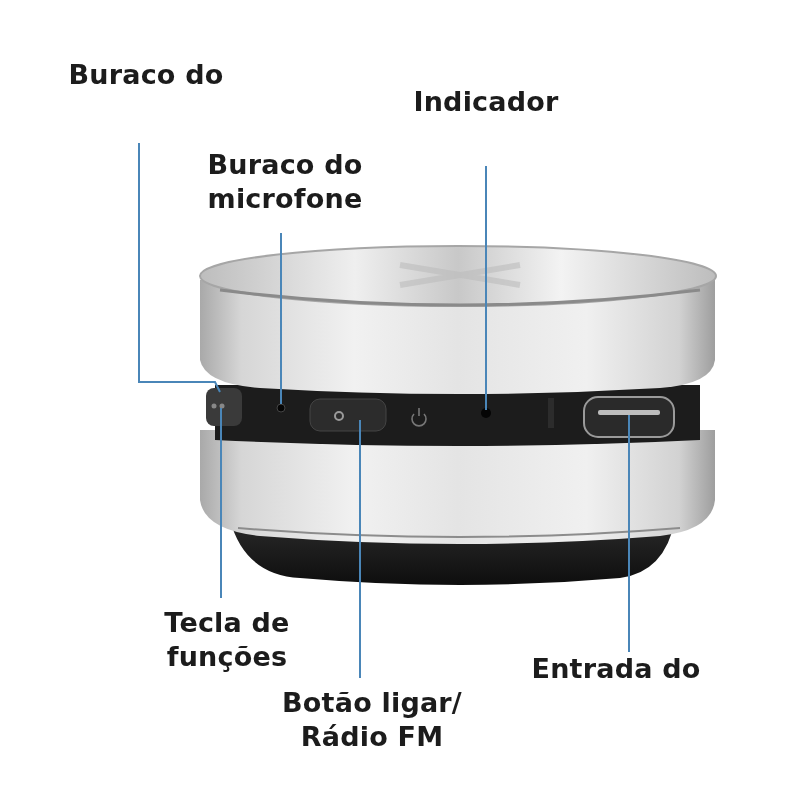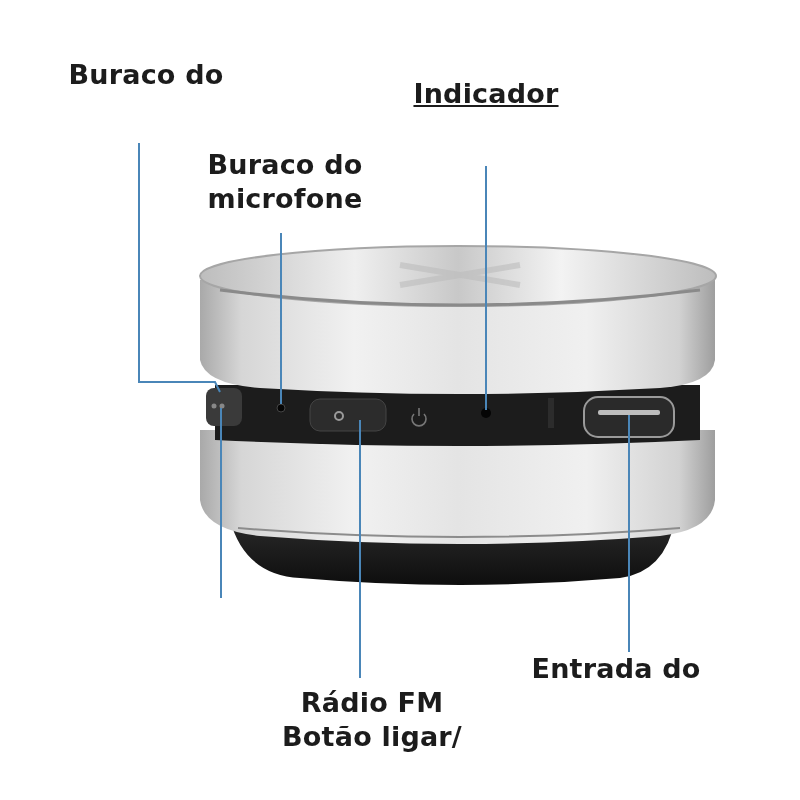"Indicador" div.label { text-decoration: underline -> none; top: 77px -> 85px }
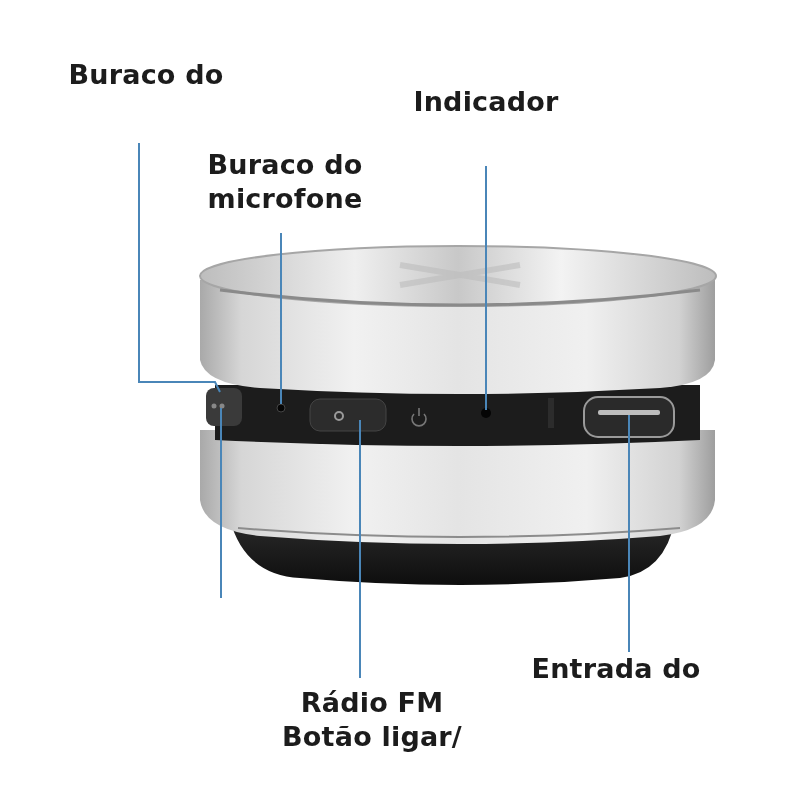"Tecla de" span { html: none -> <span>Tecla de</span> }
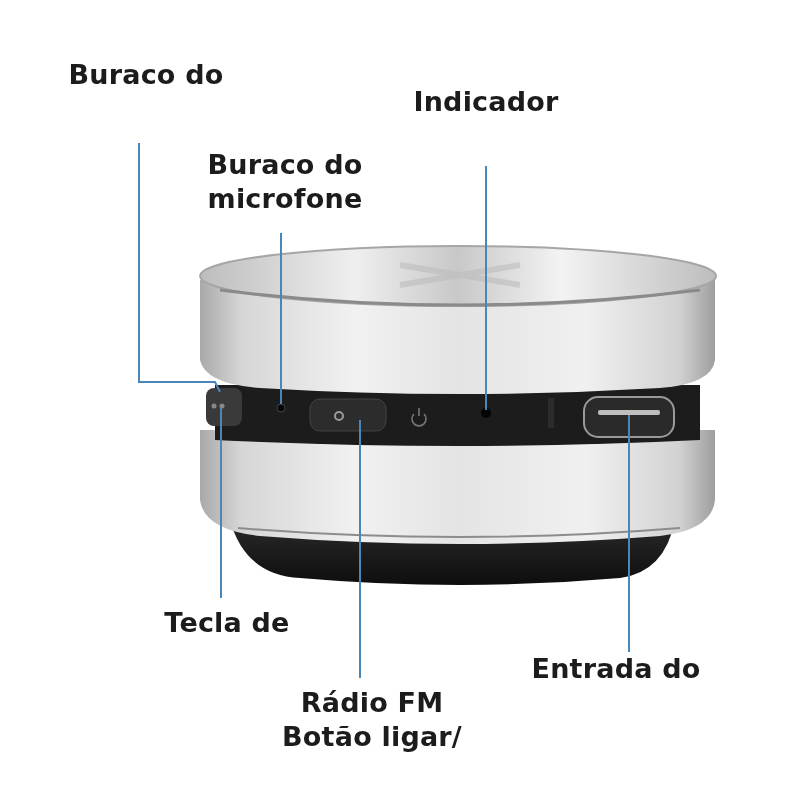"funções" span { html: none -> <span>funções</span> }
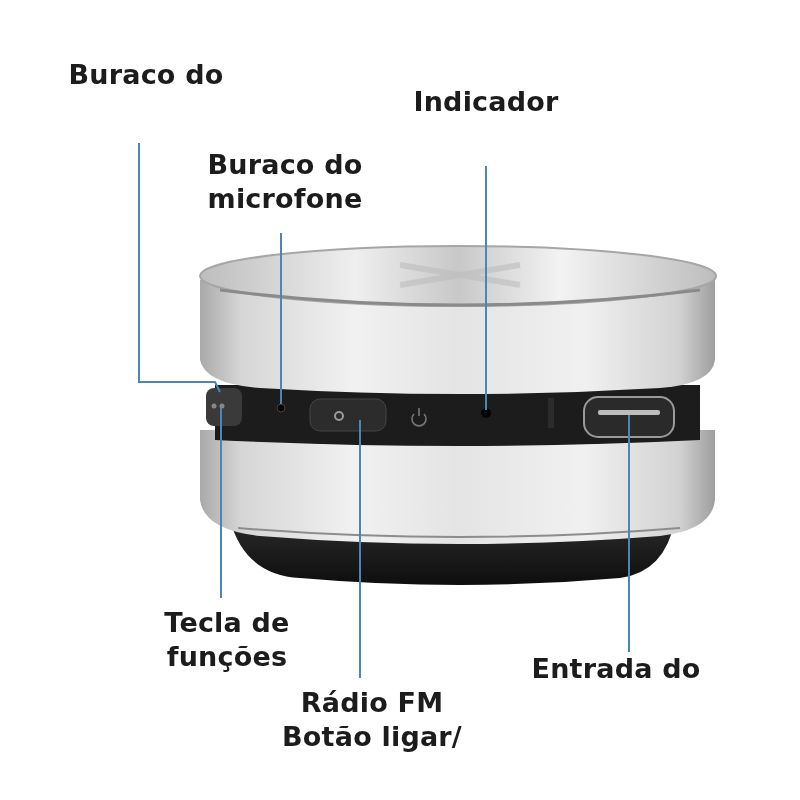"Rádio FM" span { order: before "Botão ligar/" -> after "Botão ligar/" }
